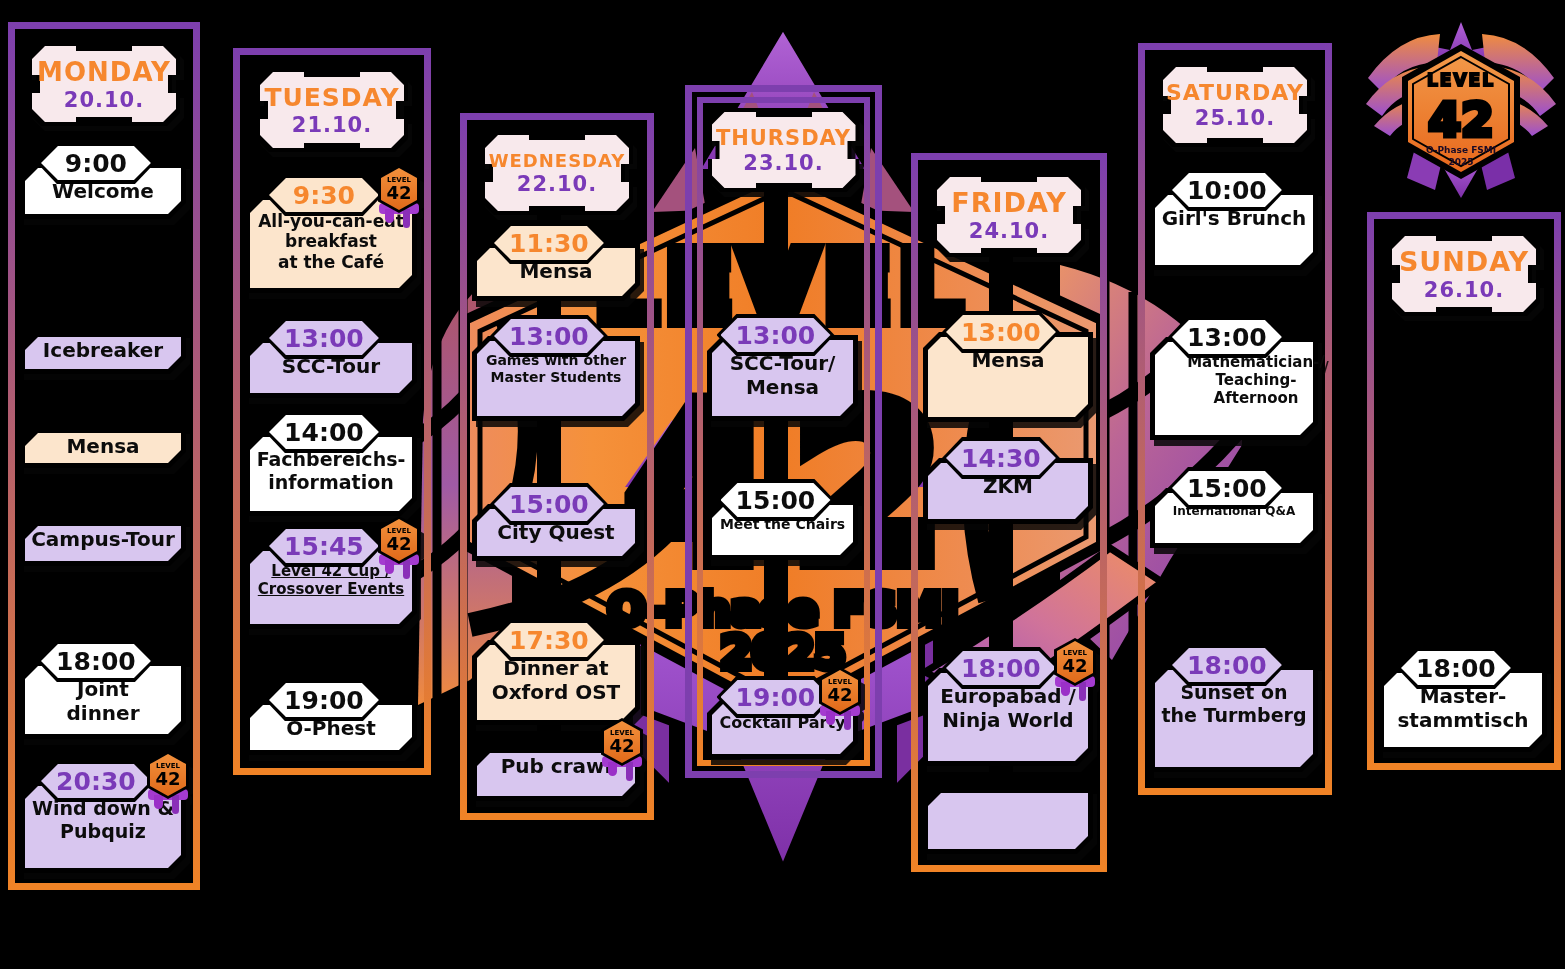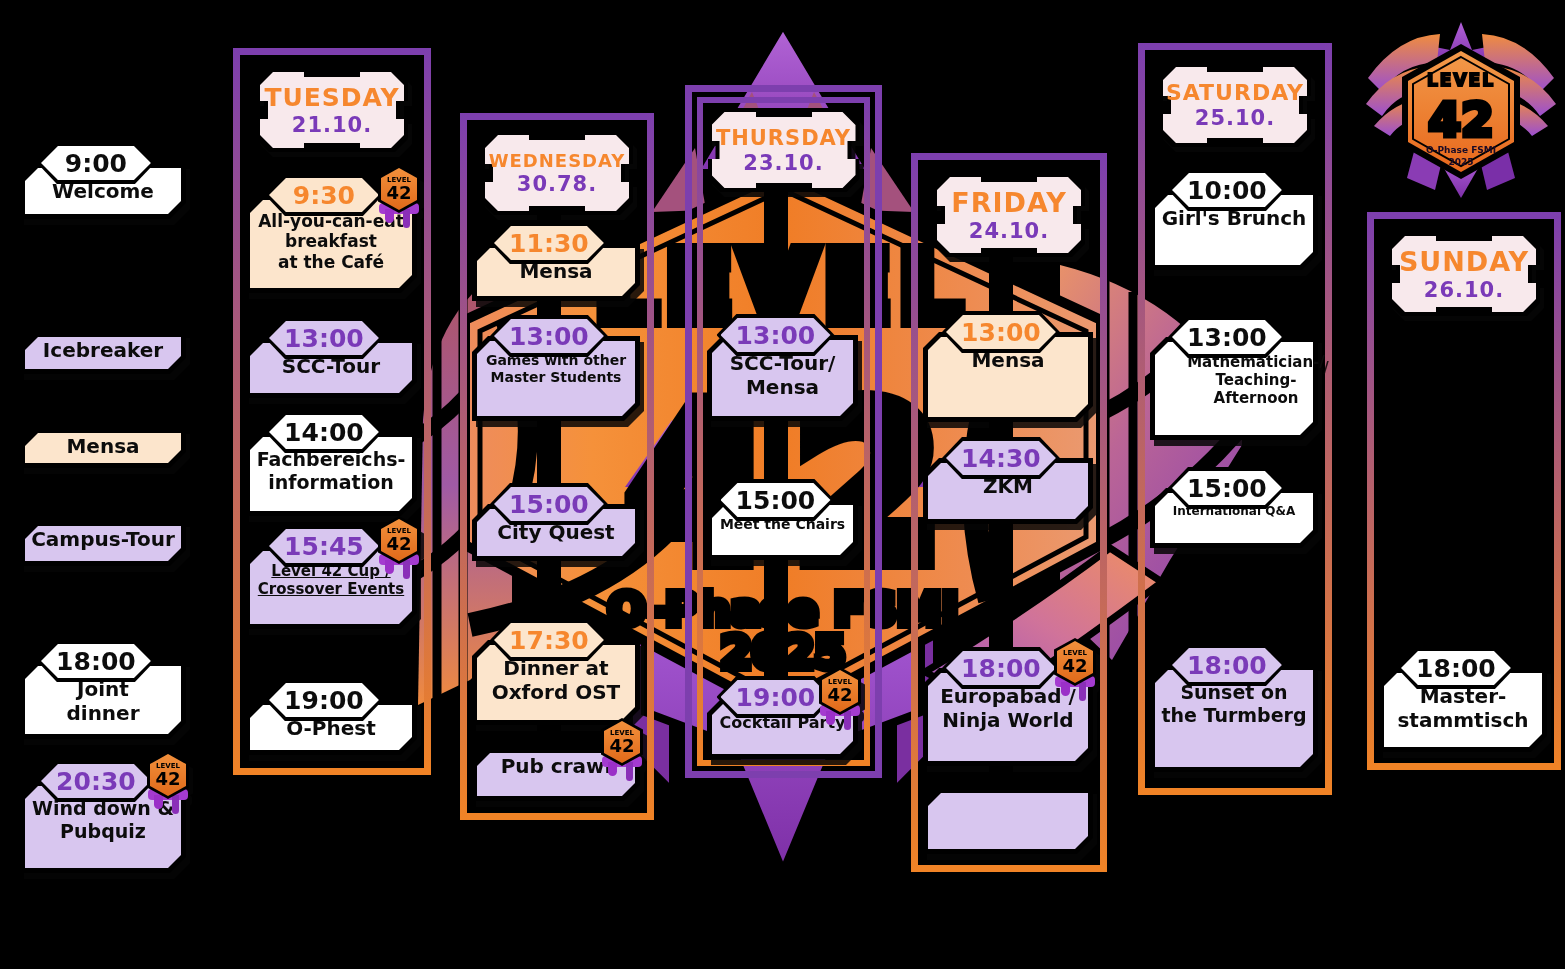"MONDAY" div.col { html: none -> <div> <div></div> <div></div> <div></div> <div></div> <div> <div></div> <div></div> <div></div> <div></div> <div> <span>MONDAY</span> <span>20.10.</span> </div> </div> </div> }
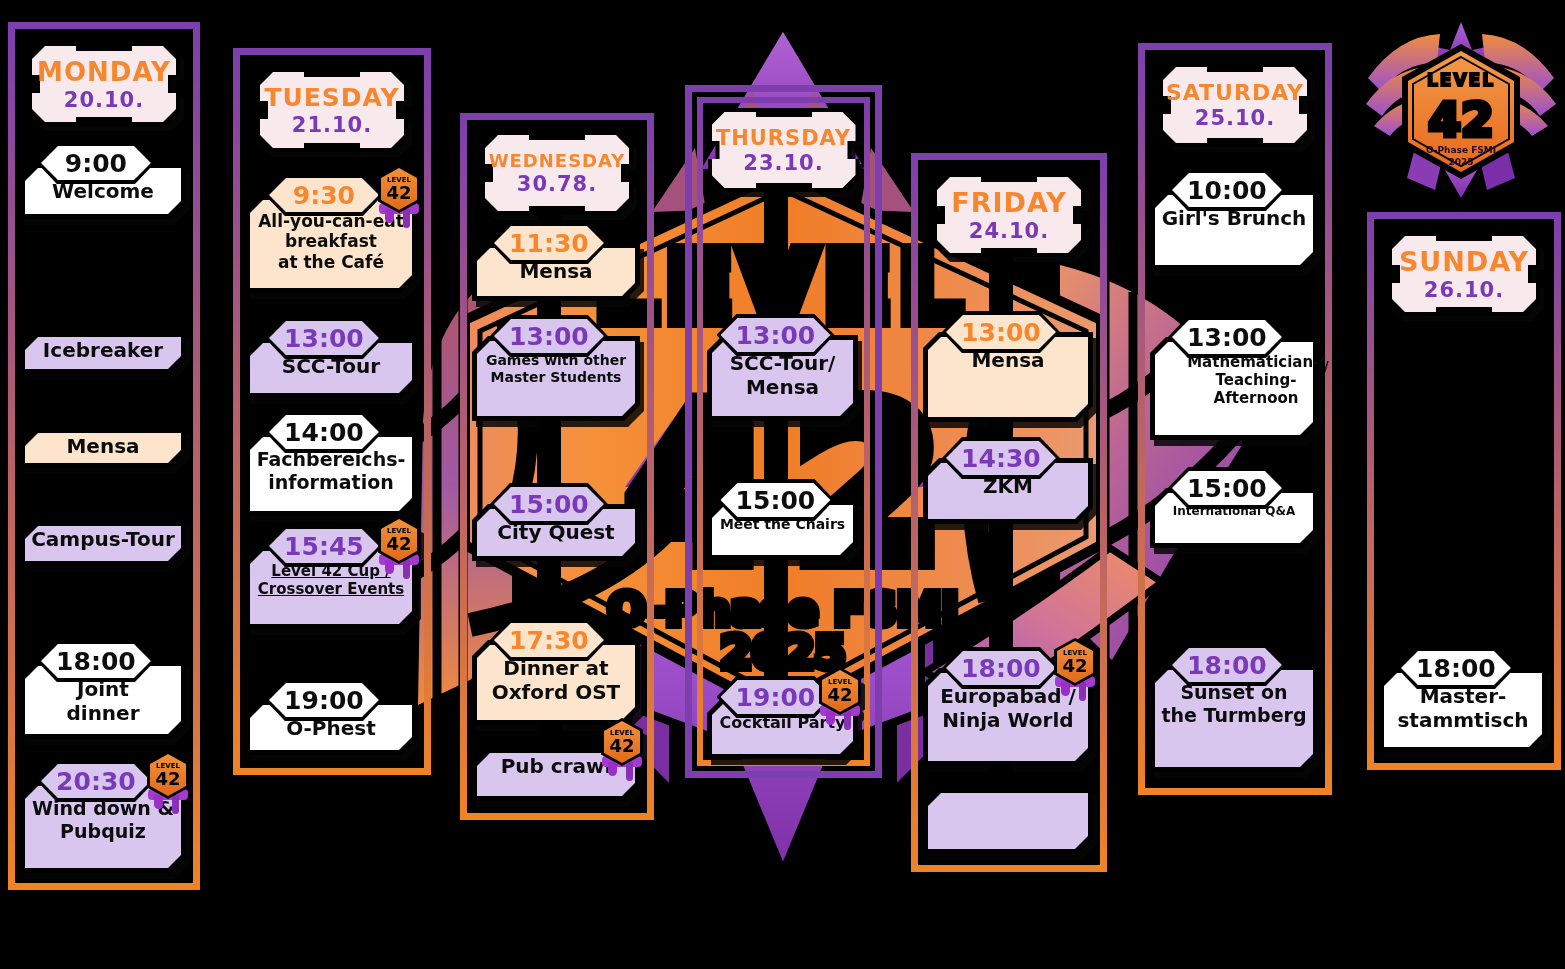"30.78." span.daydate { text: 30.78 -> 22.10 }
